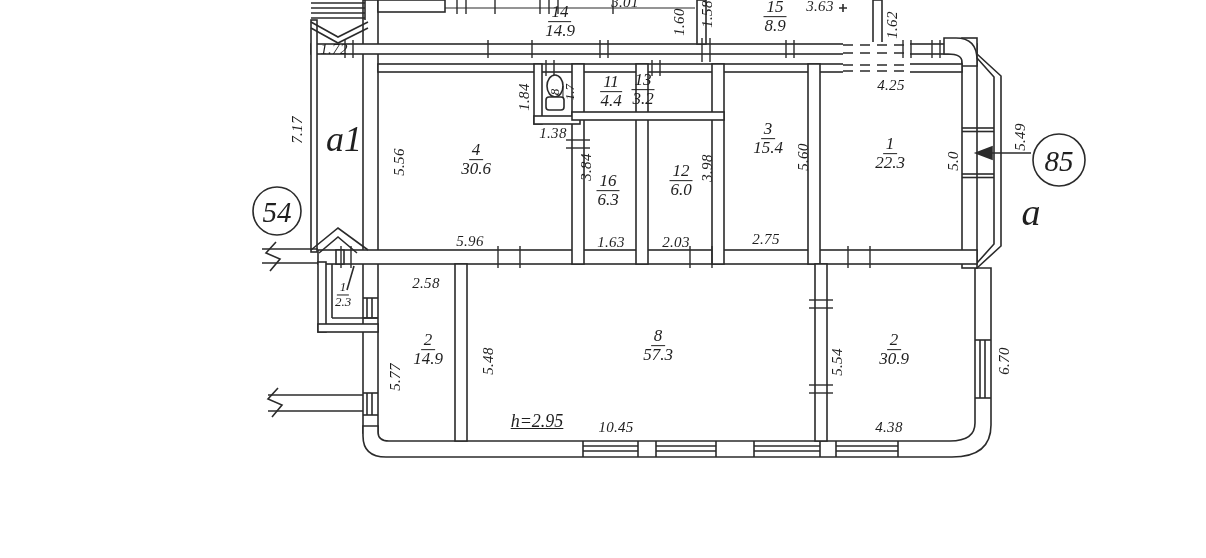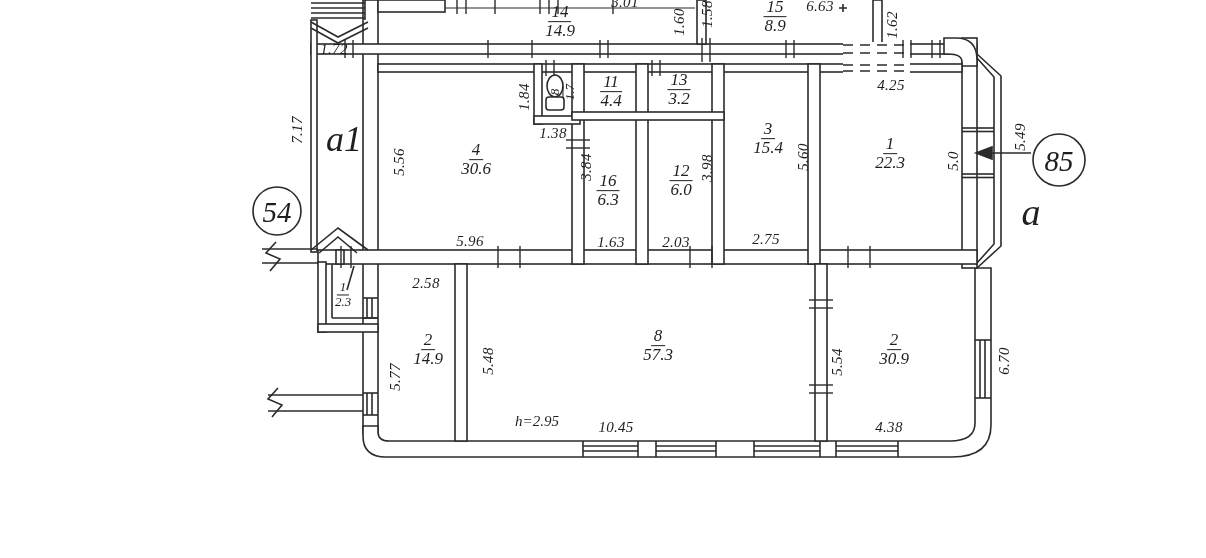"6.63" div.lbl { text: 6.63 -> 3.63 }
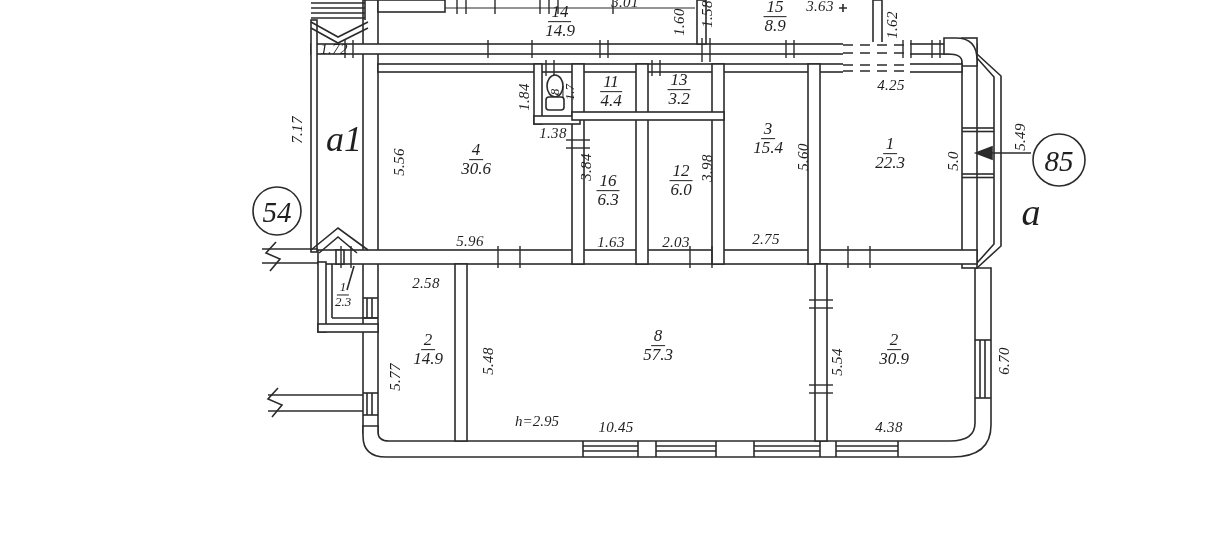"13" div.lbl { left: 679px -> 643px }
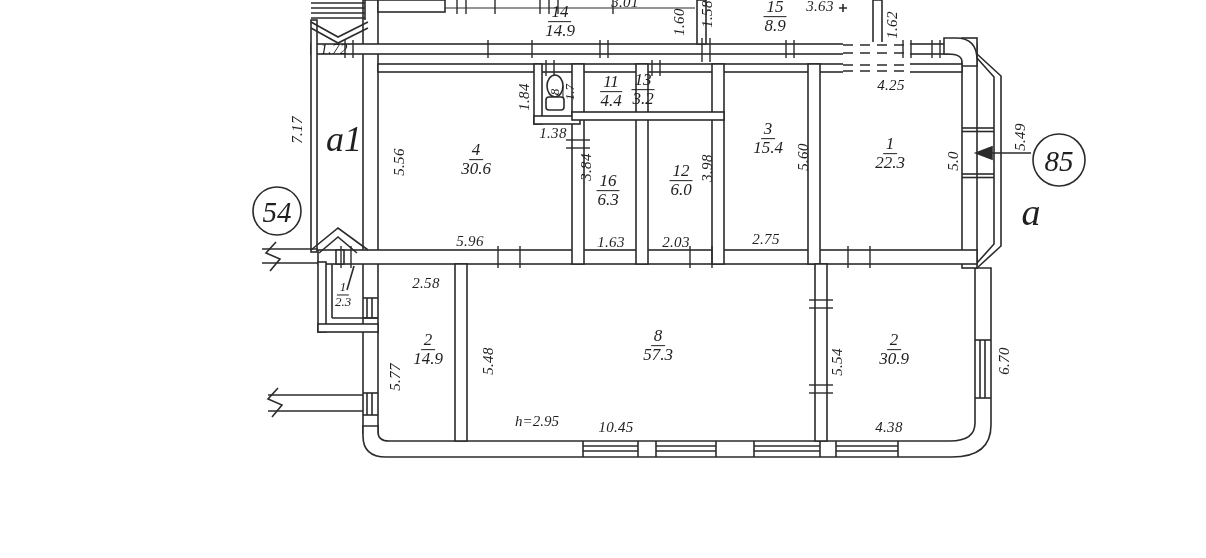"h=2.95" .note { font-size: 15px -> 18px; text-decoration: none -> underline }
